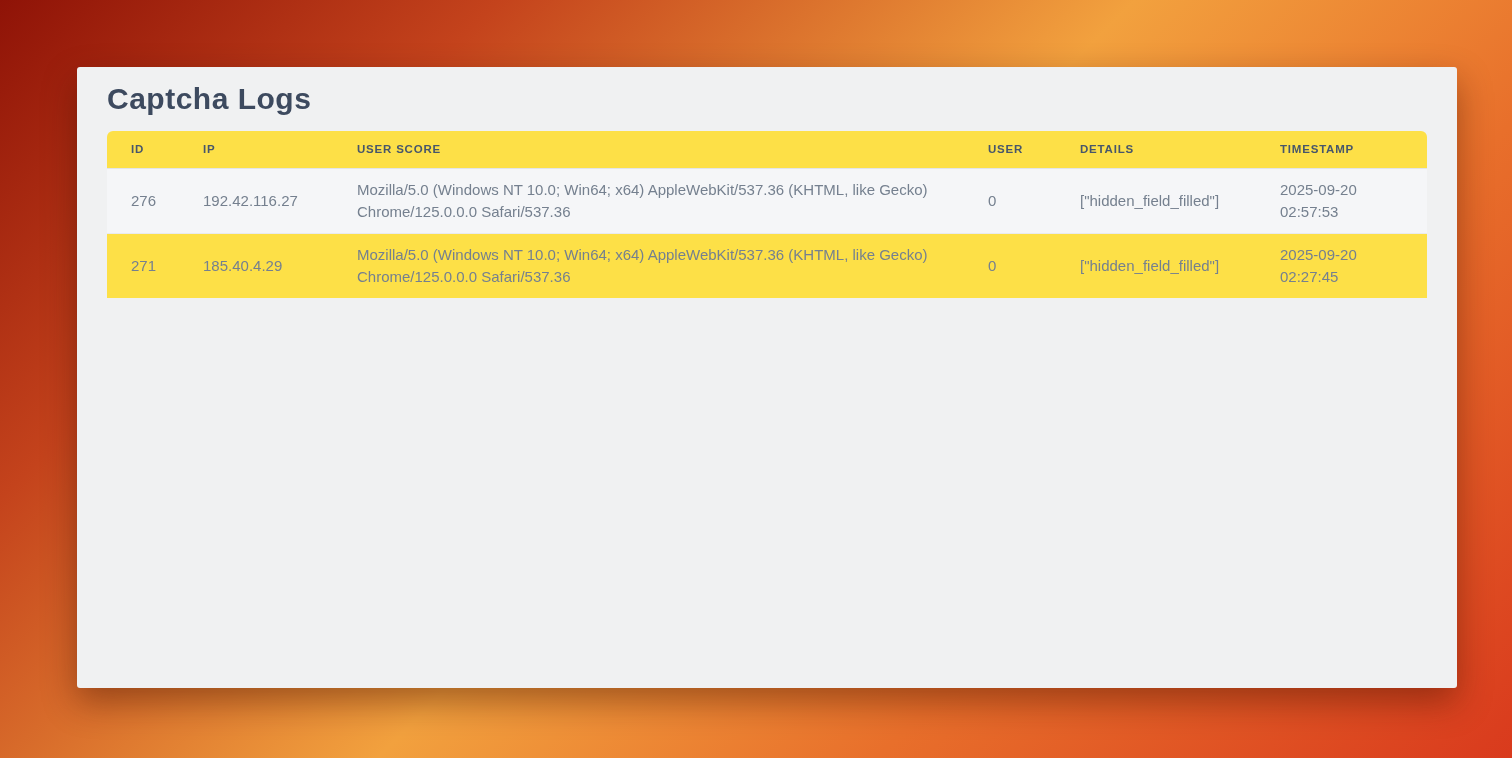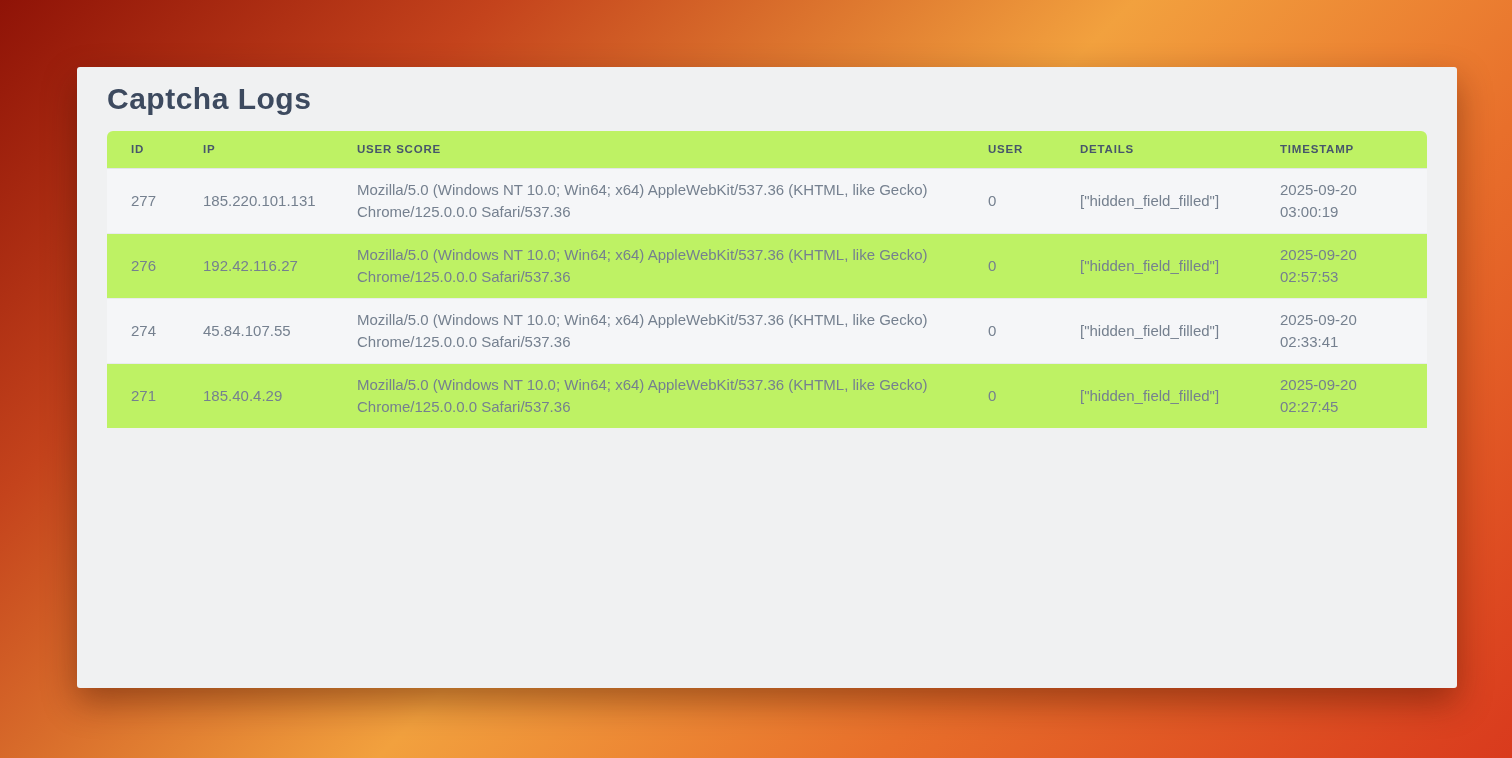"ID" .table-wrap { background: #bef264 -> #fde047 }
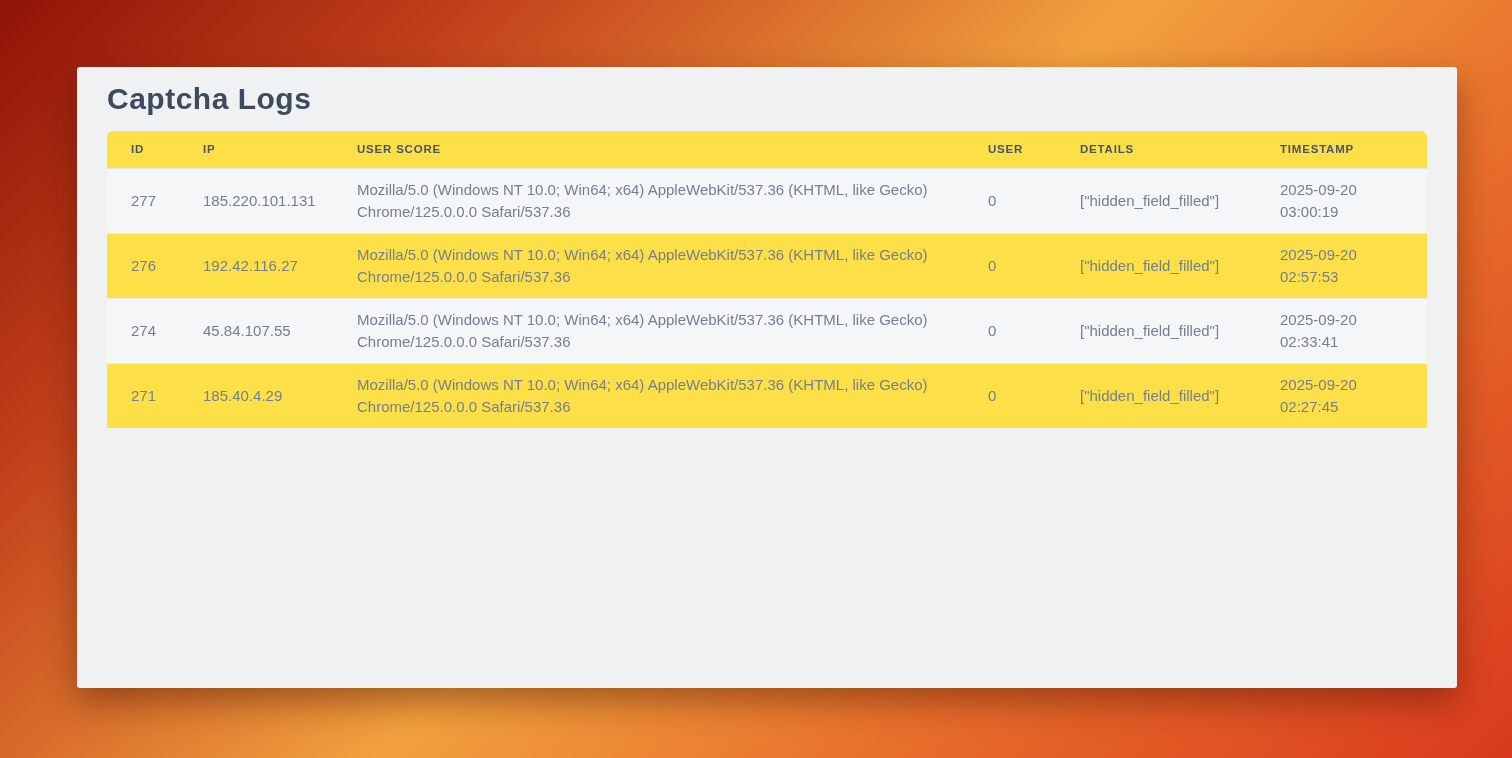"277" tr { html: <tr> <td>277</td> <td>185.220.101.131</td> <td>Mozilla/5.0 (Windows NT 10.0; Win64; x64) AppleWebKit/537.36 (KHTML, like Gecko) Chrome/125.0.0.0 Safari/537.36</td> <td>0</td> <td>["hidden_field_filled"]</td> <td>2025-09-20 03:00:19</td> </tr> -> none }
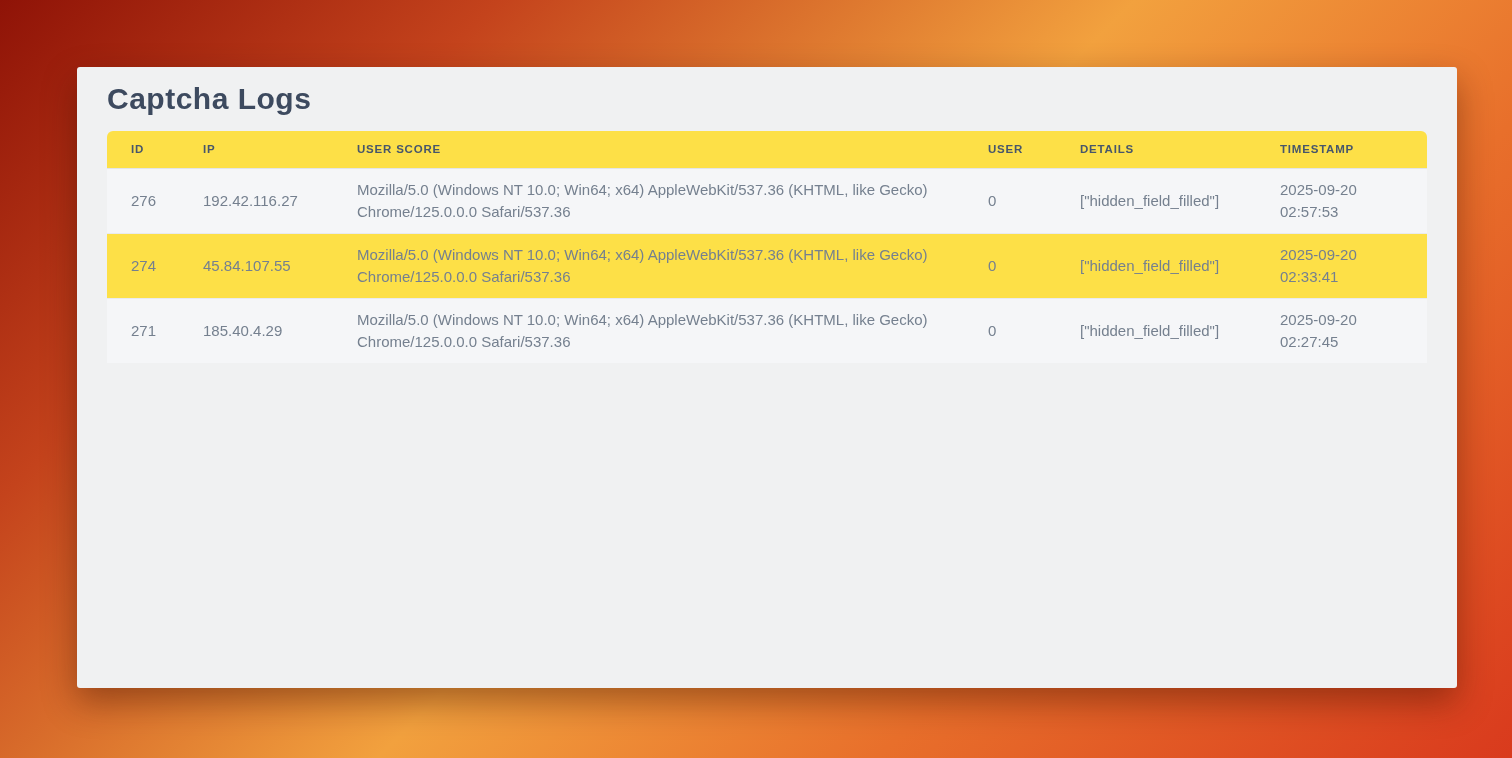"274" tr { html: <tr> <td>274</td> <td>45.84.107.55</td> <td>Mozilla/5.0 (Windows NT 10.0; Win64; x64) AppleWebKit/537.36 (KHTML, like Gecko) Chrome/125.0.0.0 Safari/537.36</td> <td>0</td> <td>["hidden_field_filled"]</td> <td>2025-09-20 02:33:41</td> </tr> -> none }
